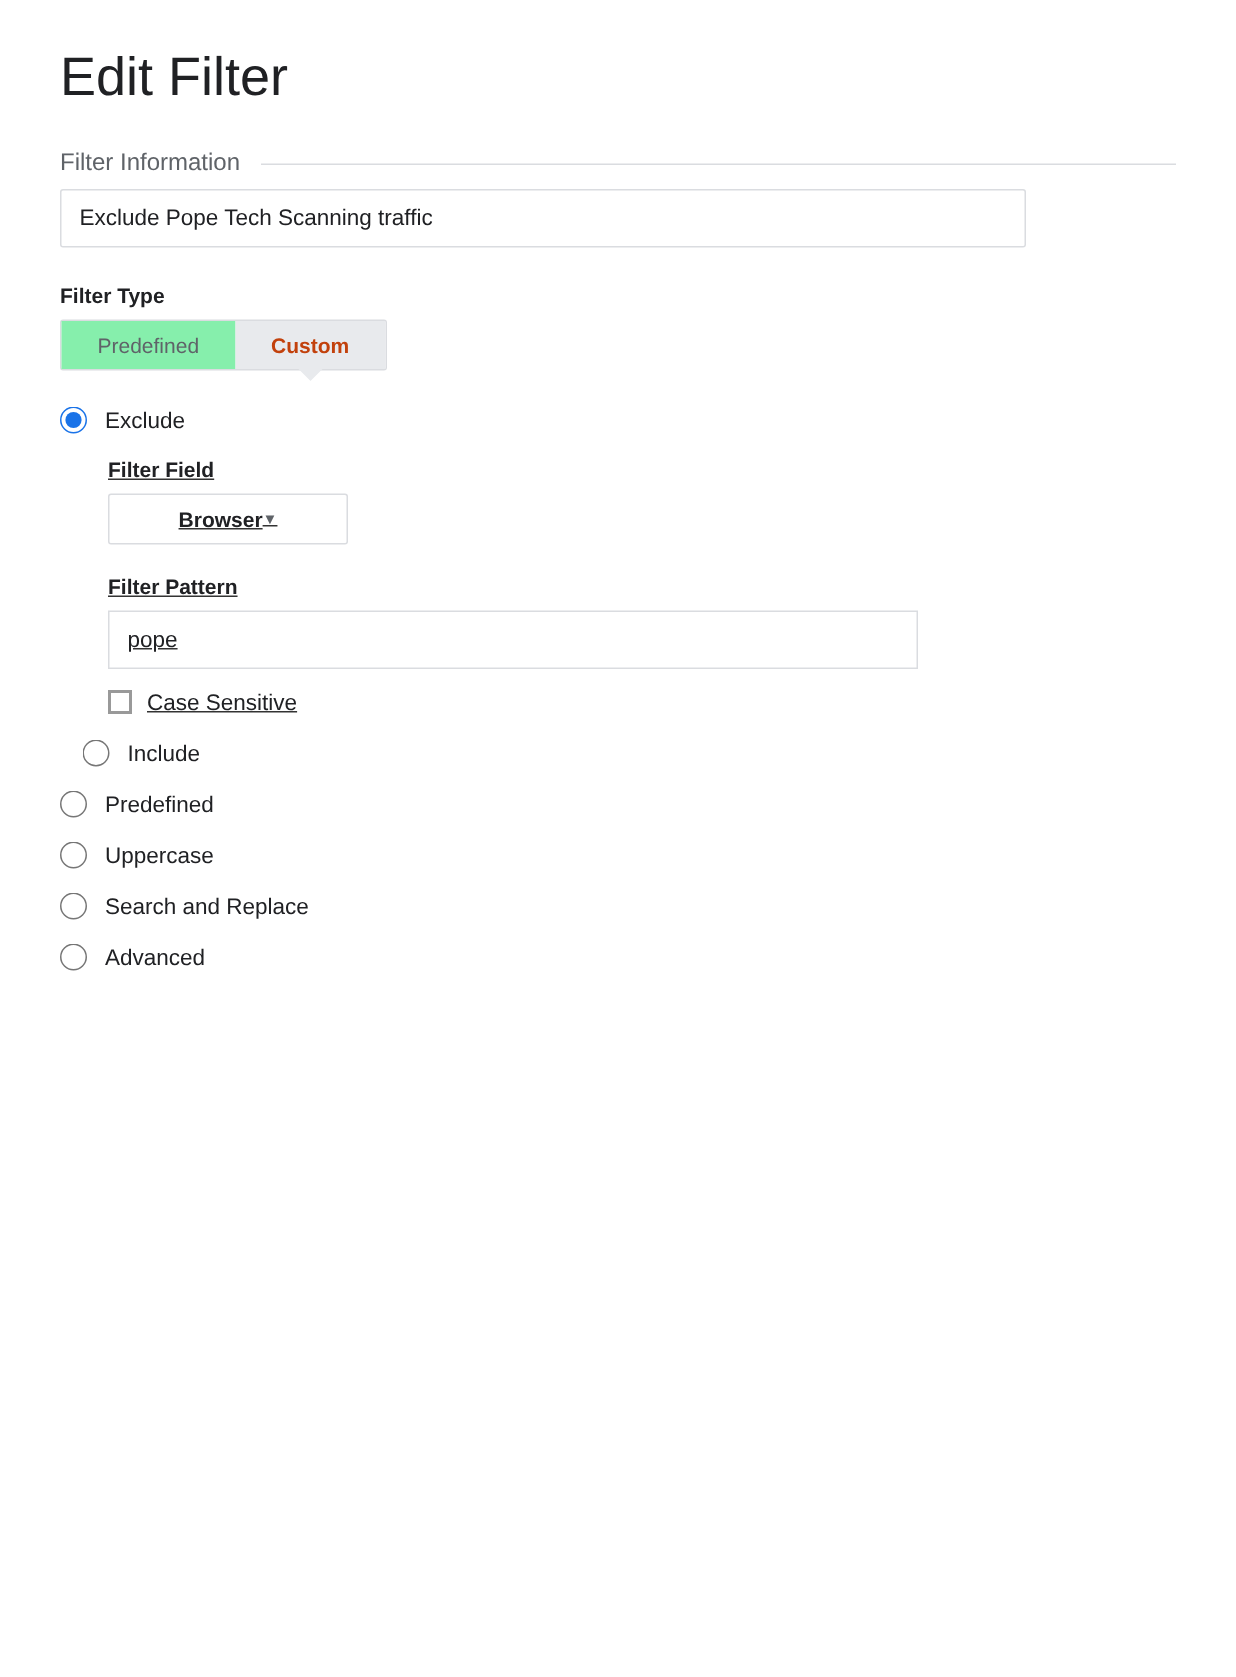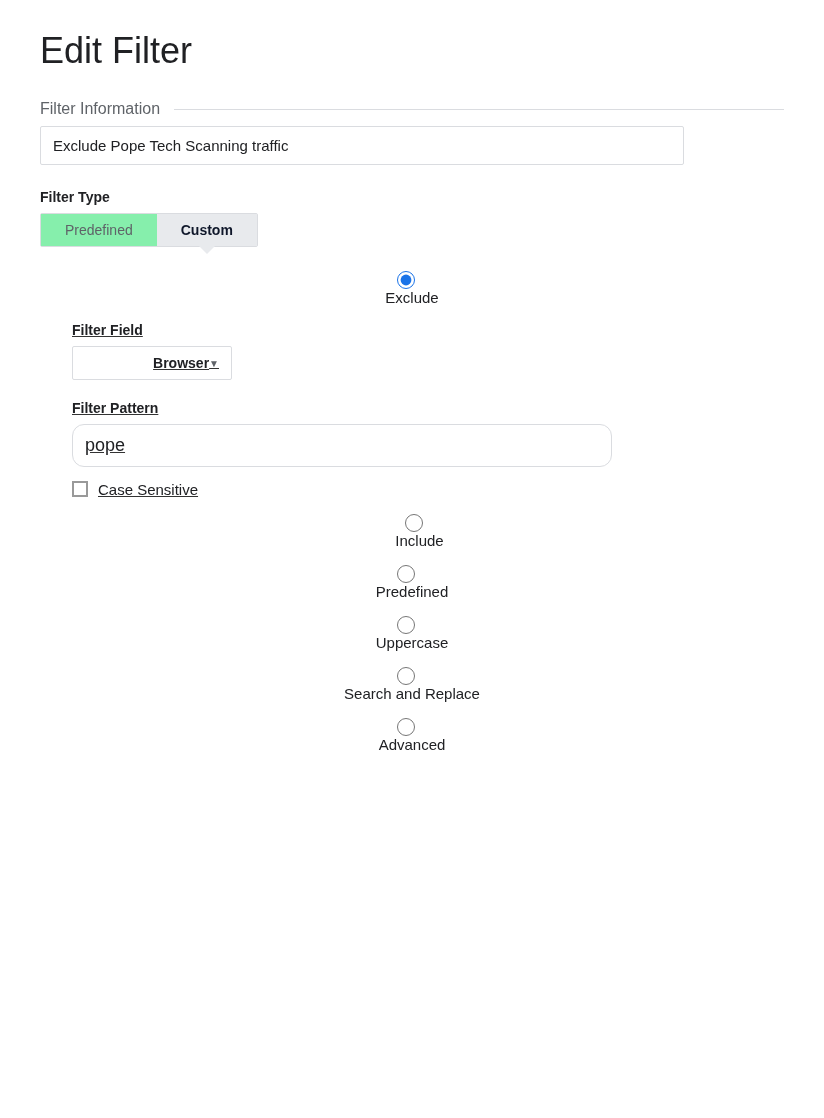"Custom" .tab-btn.active { color: #0f172a -> #c2410c }
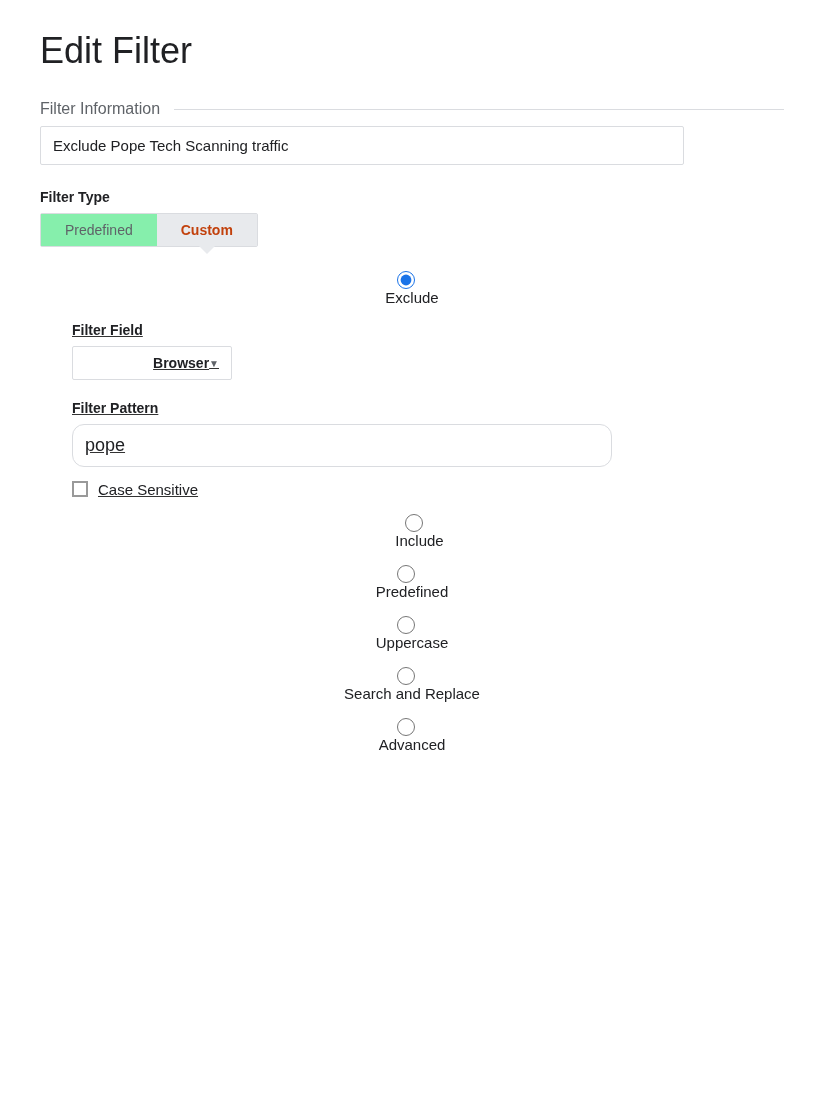"Exclude" .radio-option { flex-direction: column -> none }
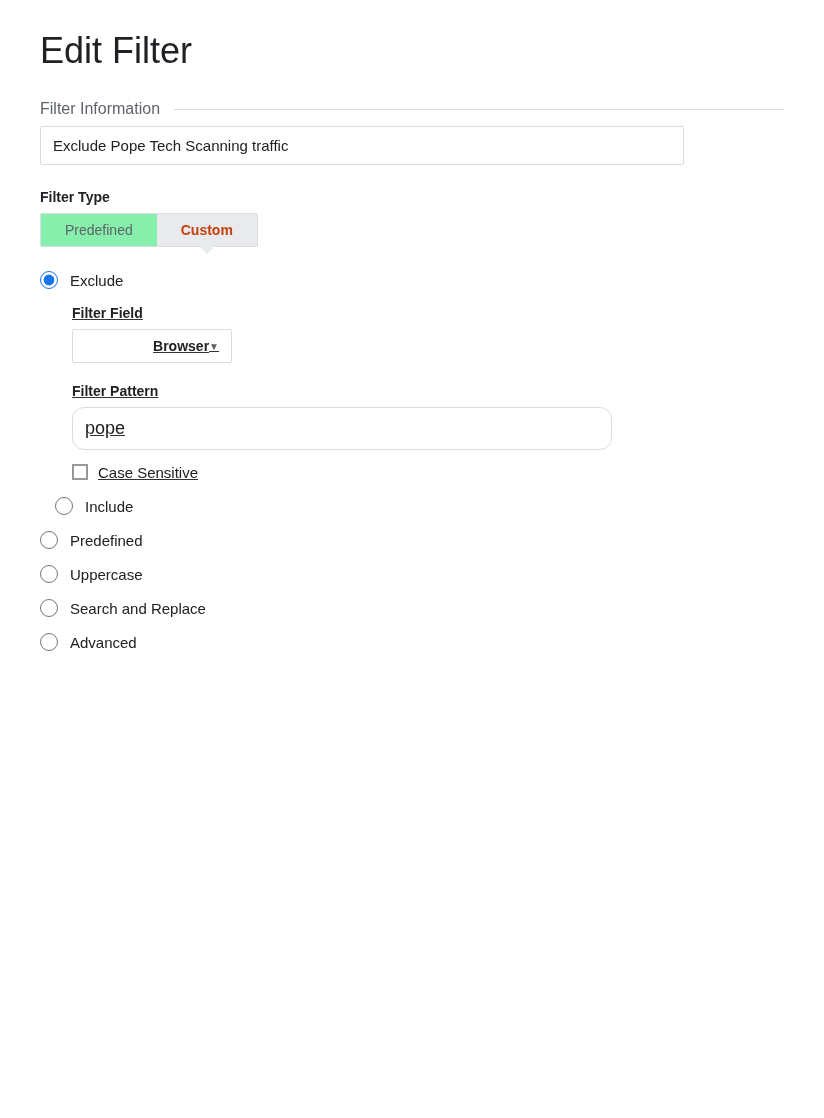"Browser" .filter-field-dropdown { justify-content: flex-end -> center }
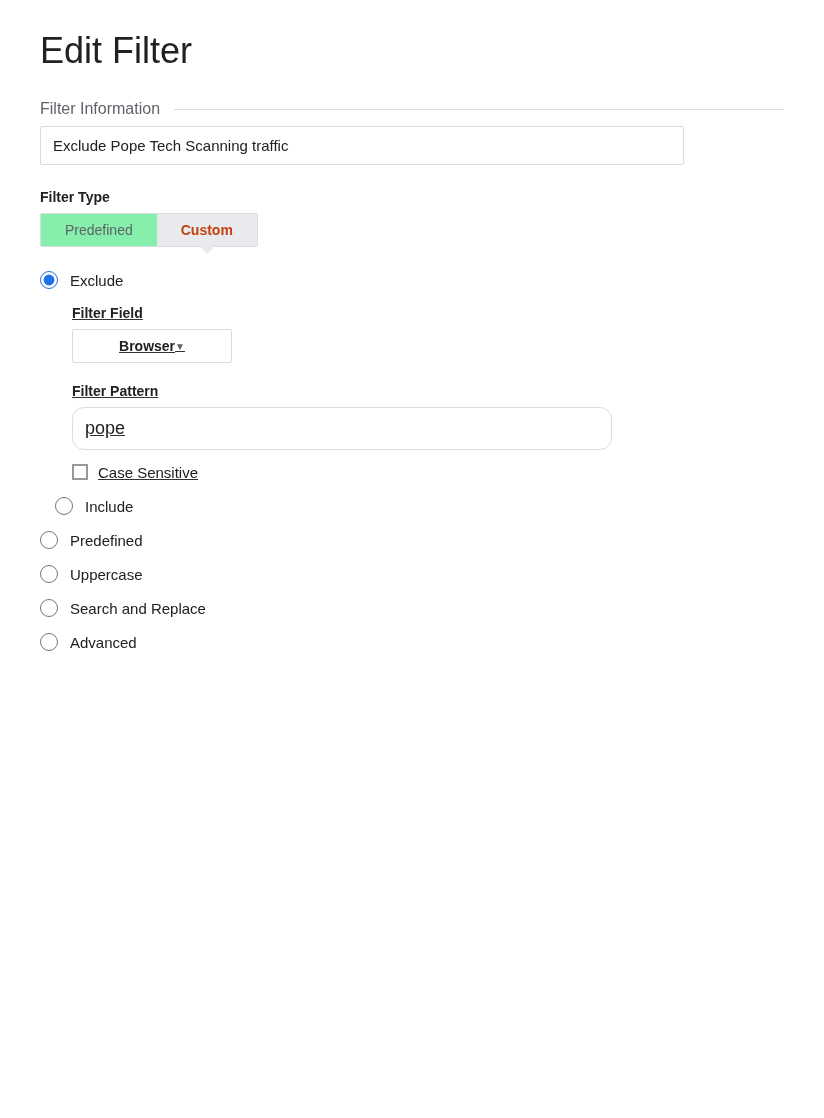"pope" .filter-pattern-input { border-radius: 12px -> 0; font-size: 18px -> 15px }
